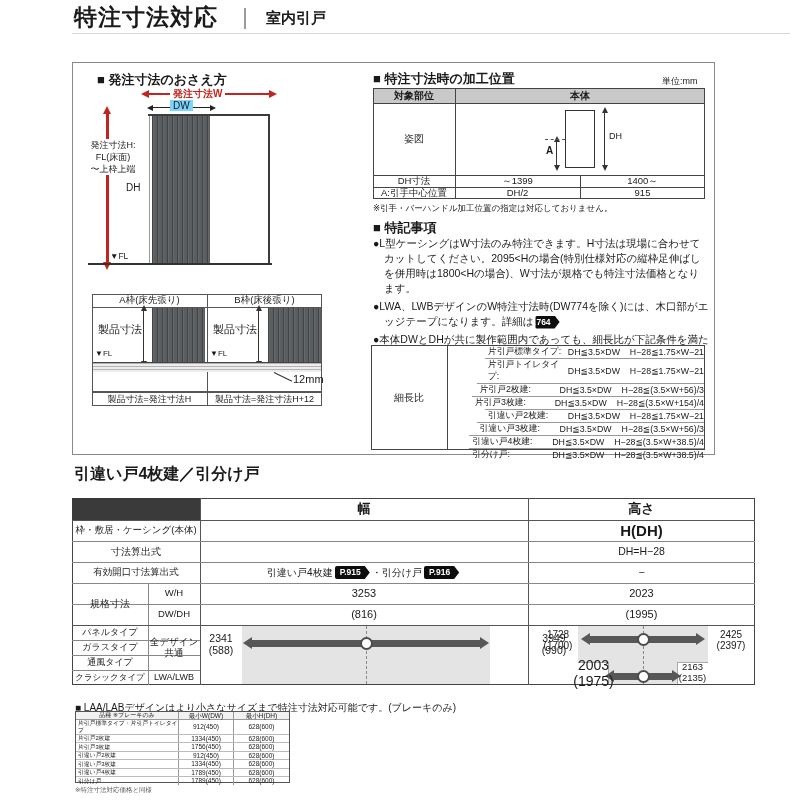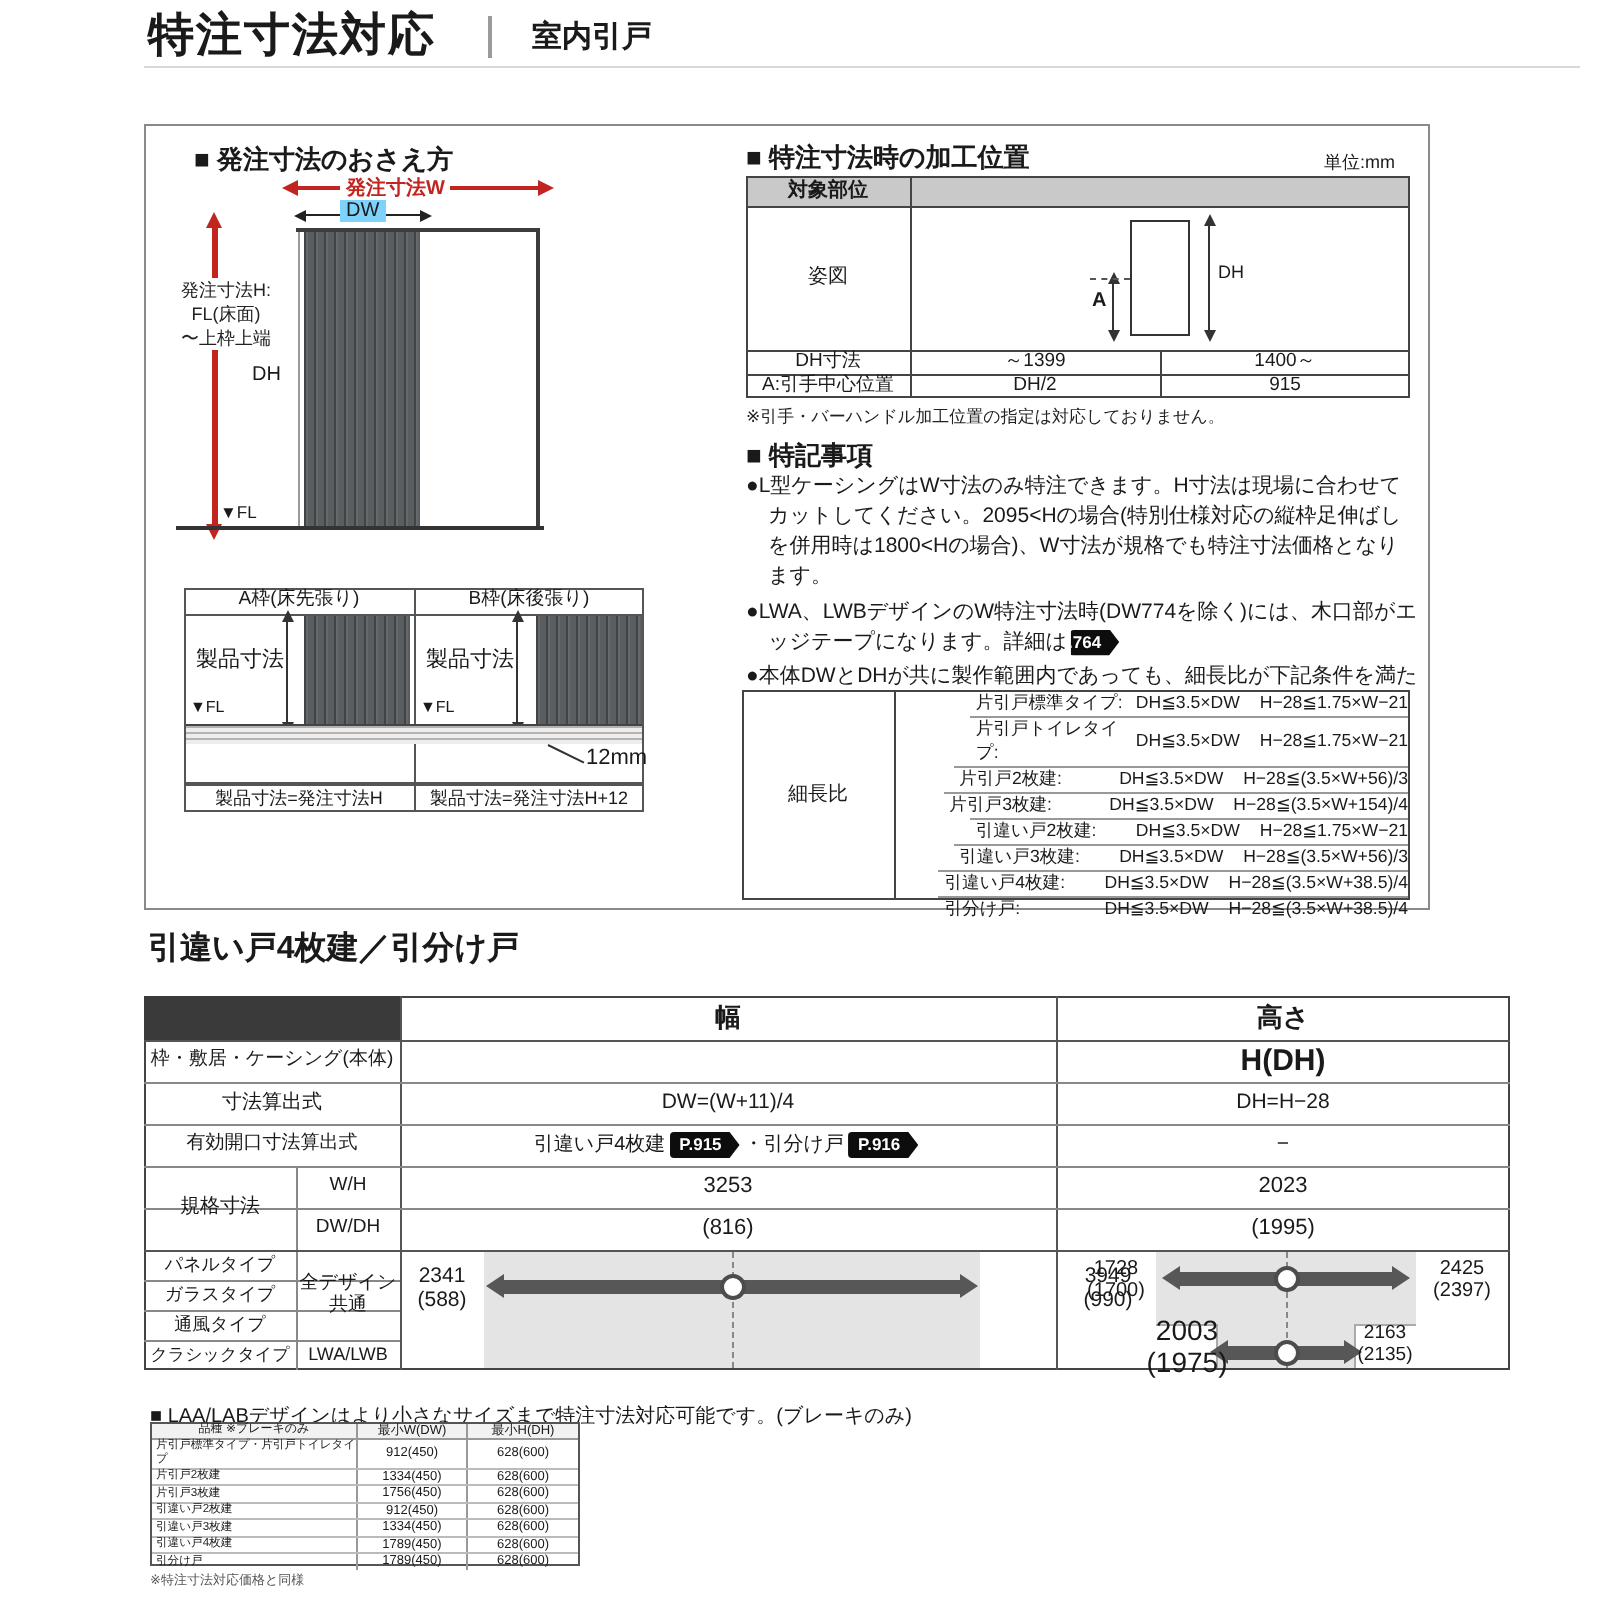"本体" div.c { html: none -> <div>本体</div> }
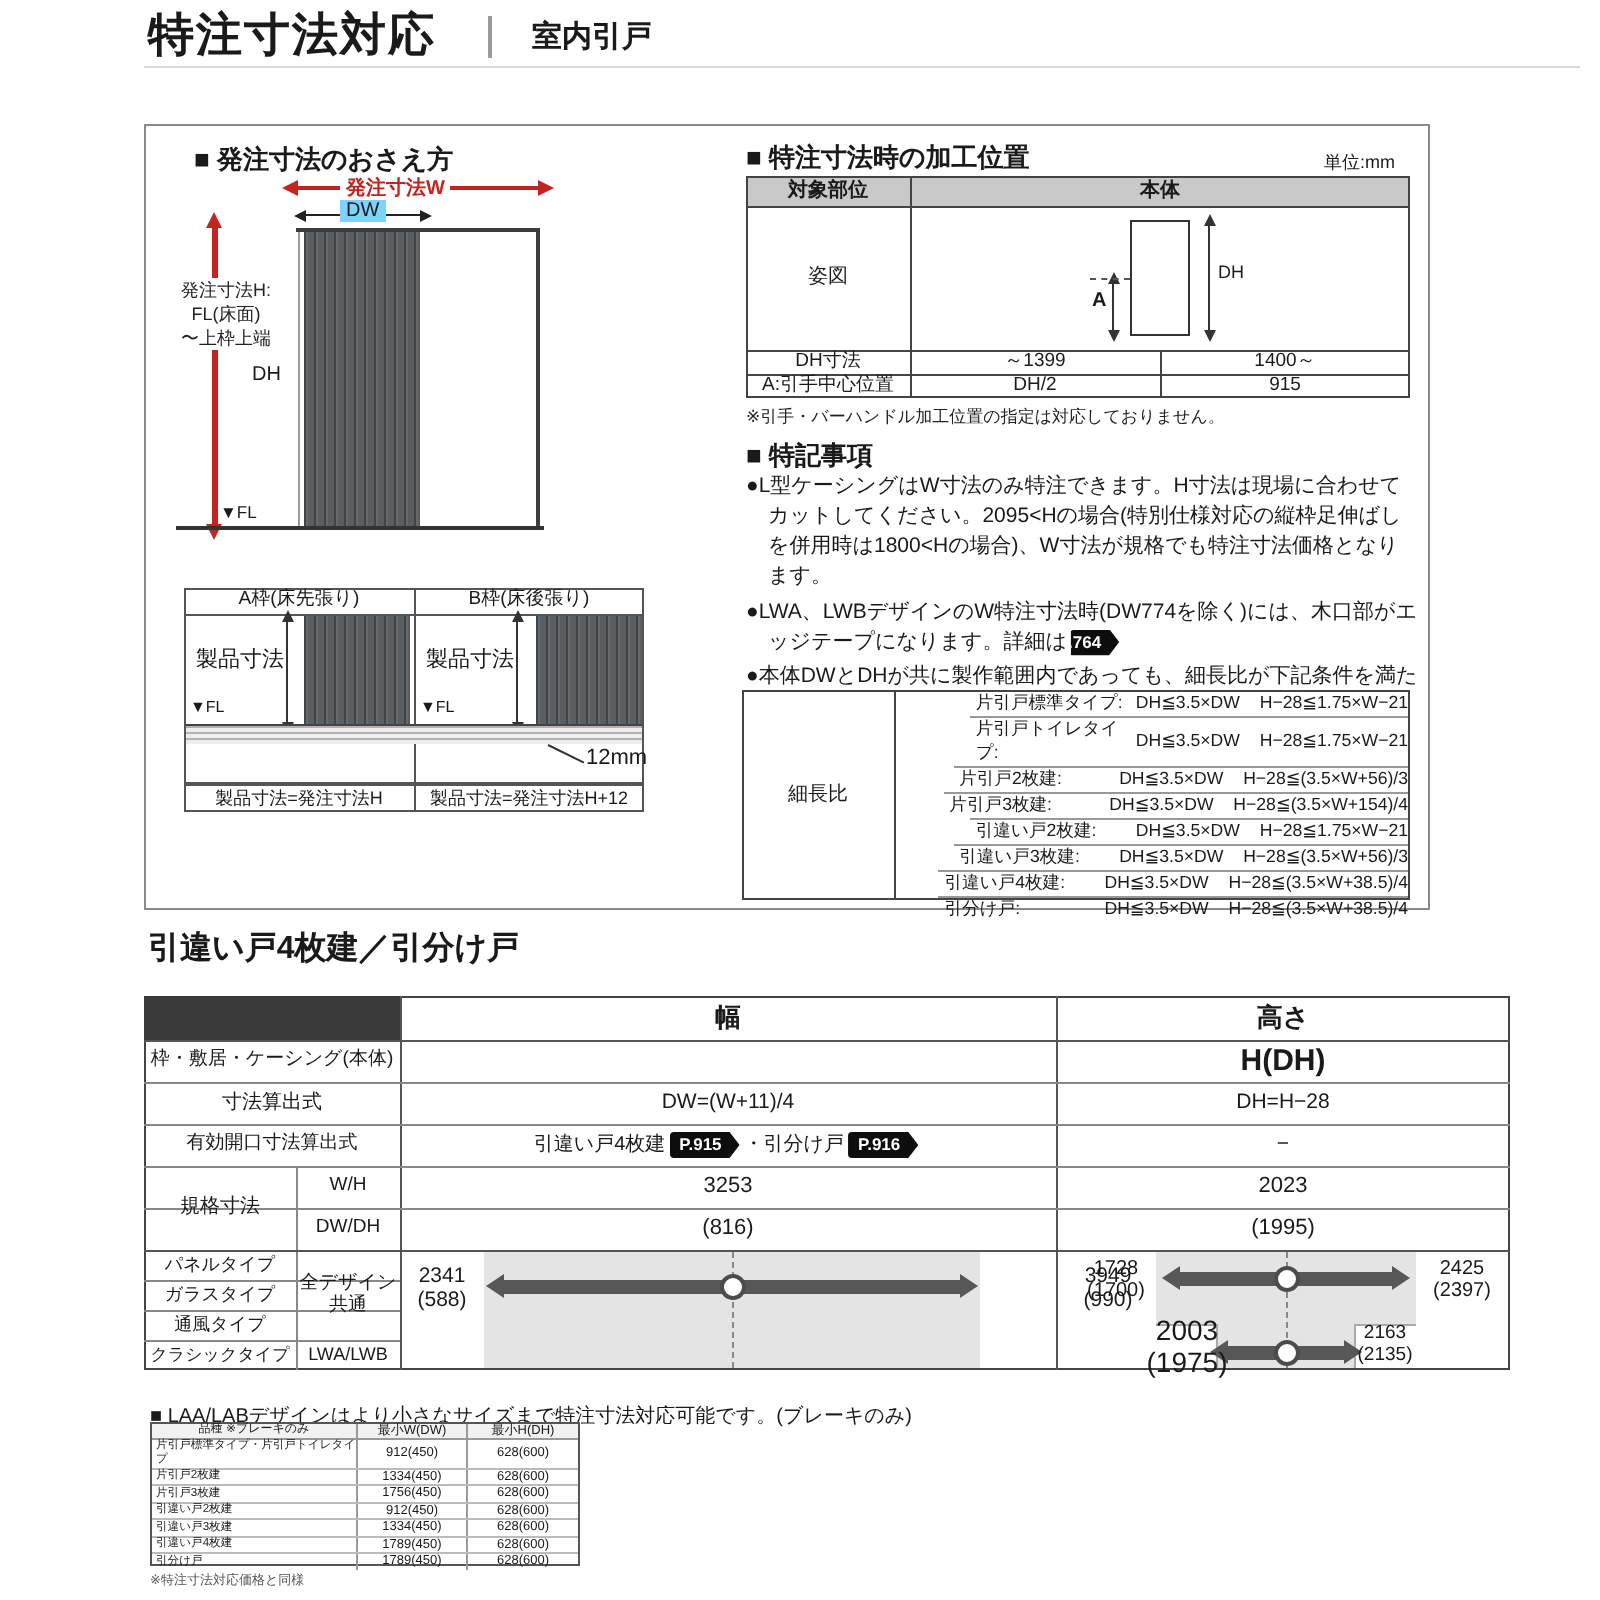"DW=(W+11)/4" div.c { html: <div>DW=(W+11)/4</div> -> none }
